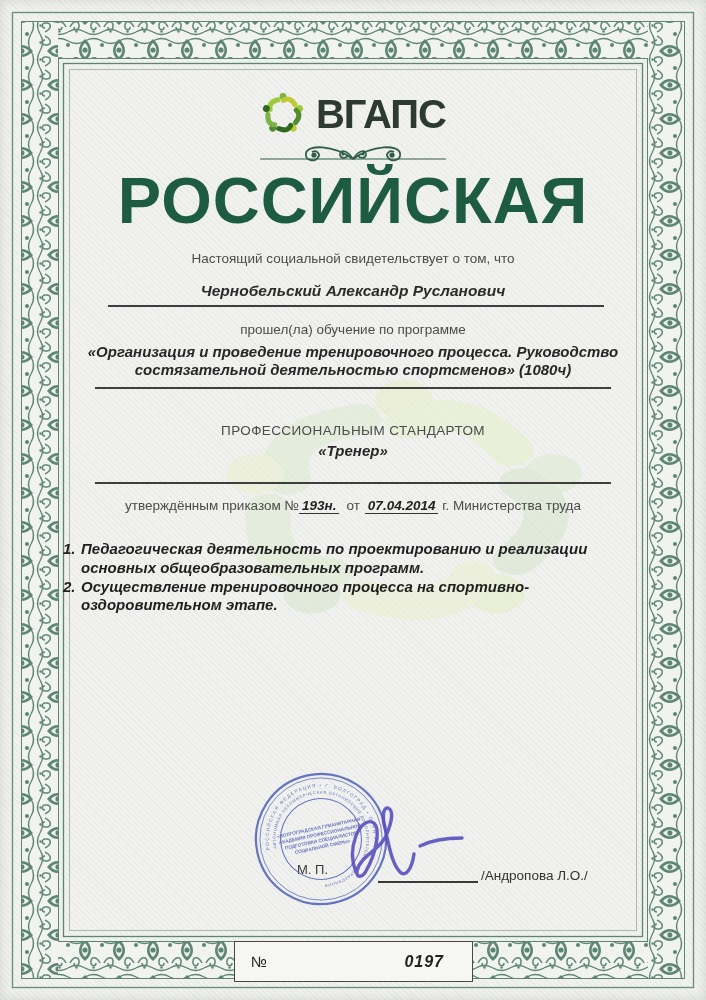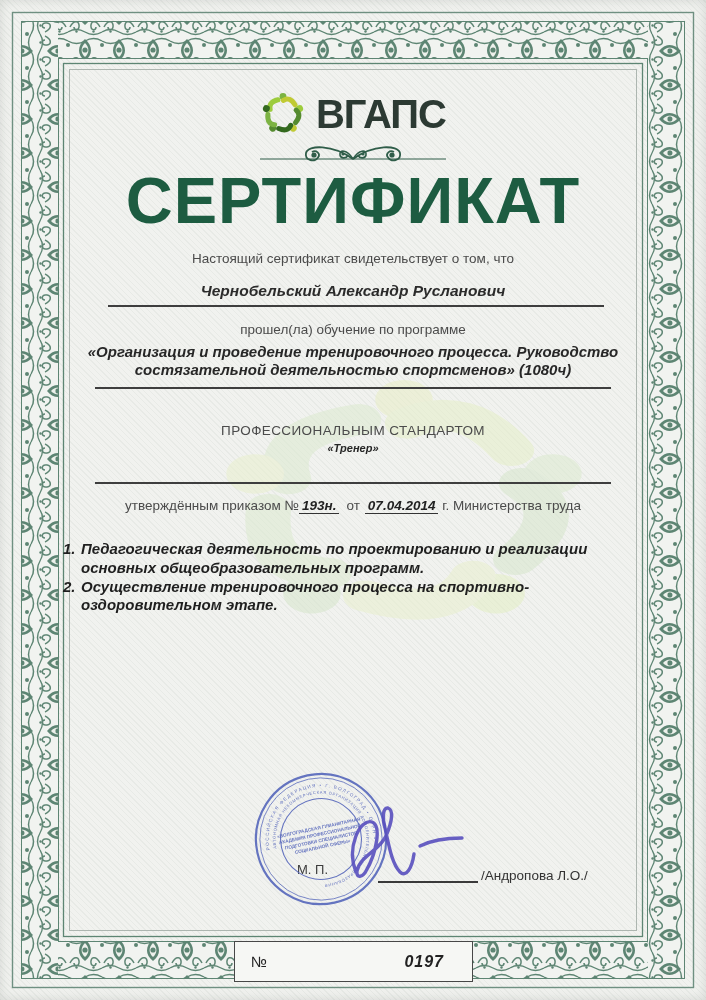"СЕРТИФИКАТ" h1.title { text: СЕРТИФИКАТ -> РОССИЙСКАЯ }
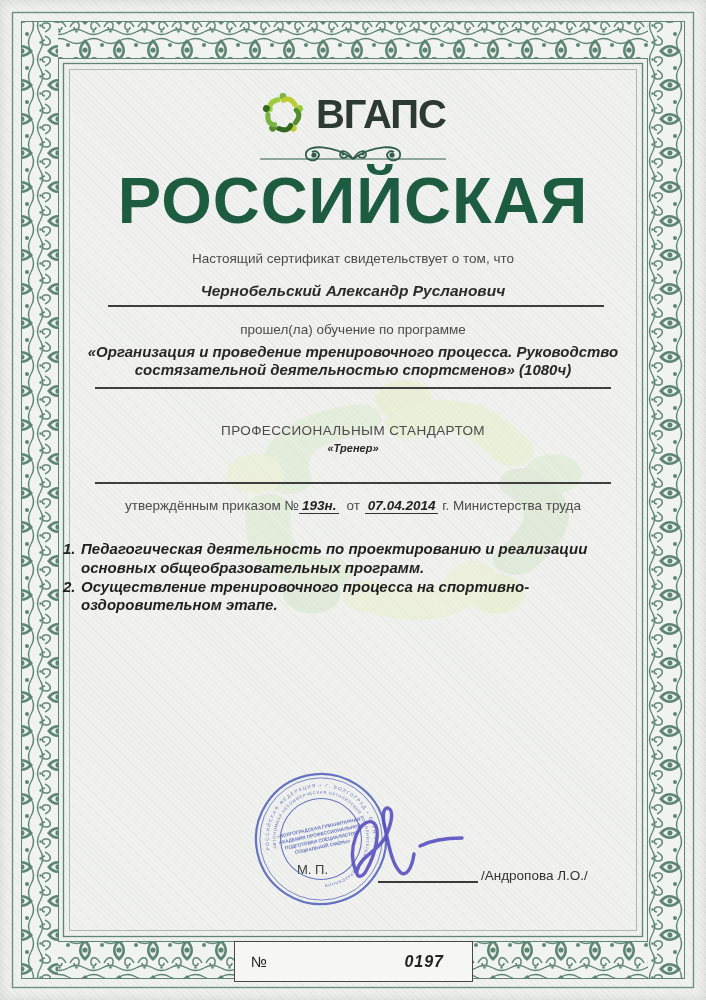"Настоящий сертификат свидетельствует о" div.ctext { text: сертификат -> социальной }
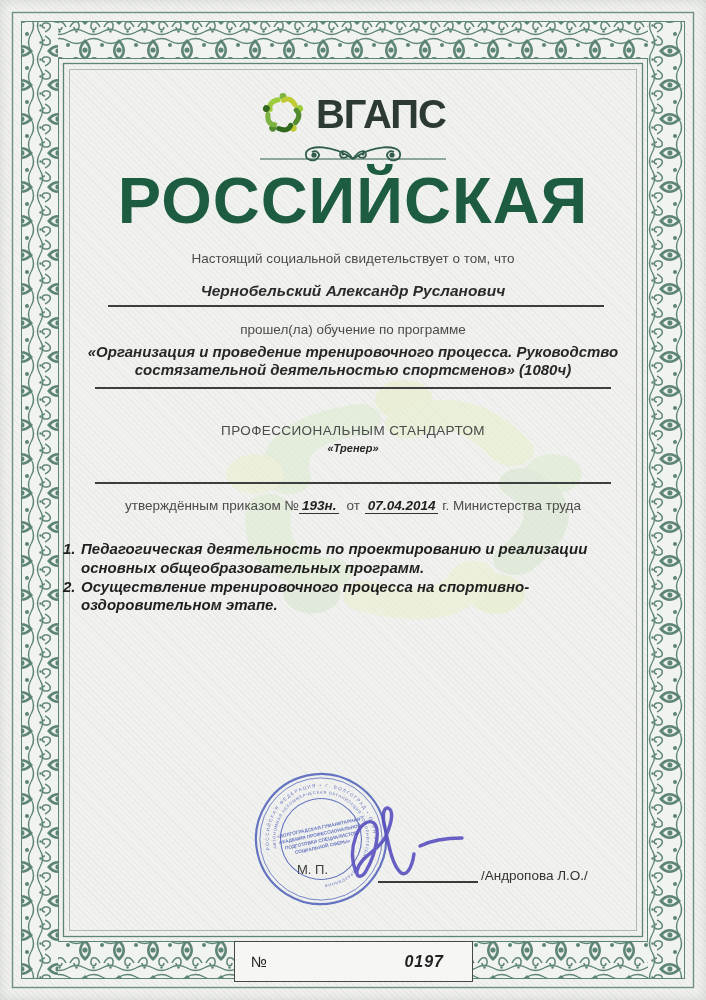"«Тренер»" .std-name { font-size: 11px -> 15px }
